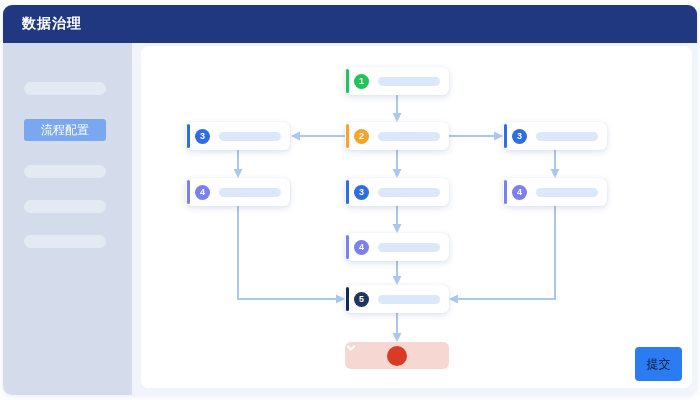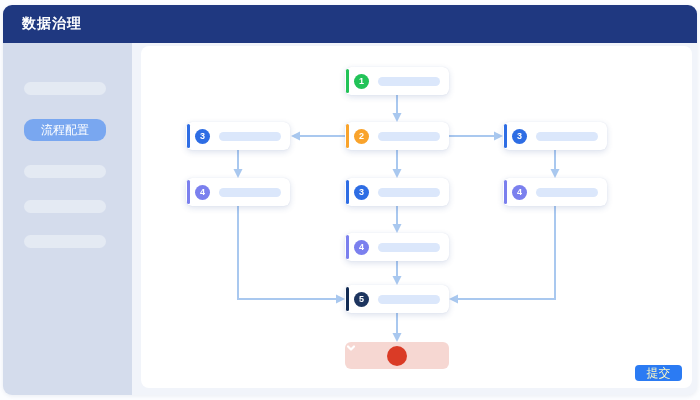"流程配置" .side-active { border-radius: 9px -> 3px }
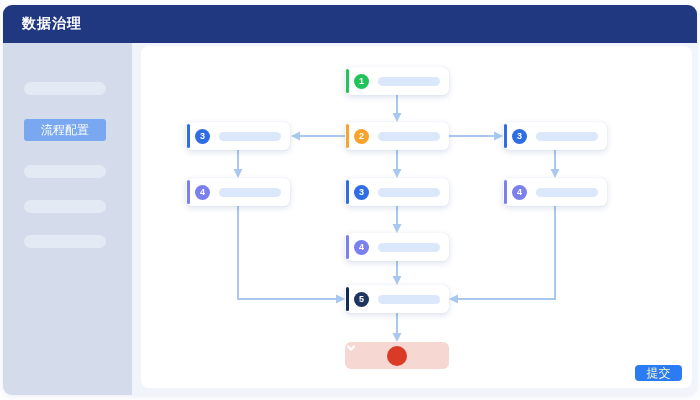"提交" .submit-btn { color: #fef9c3 -> #0f172a; height: 16px -> 34px }
